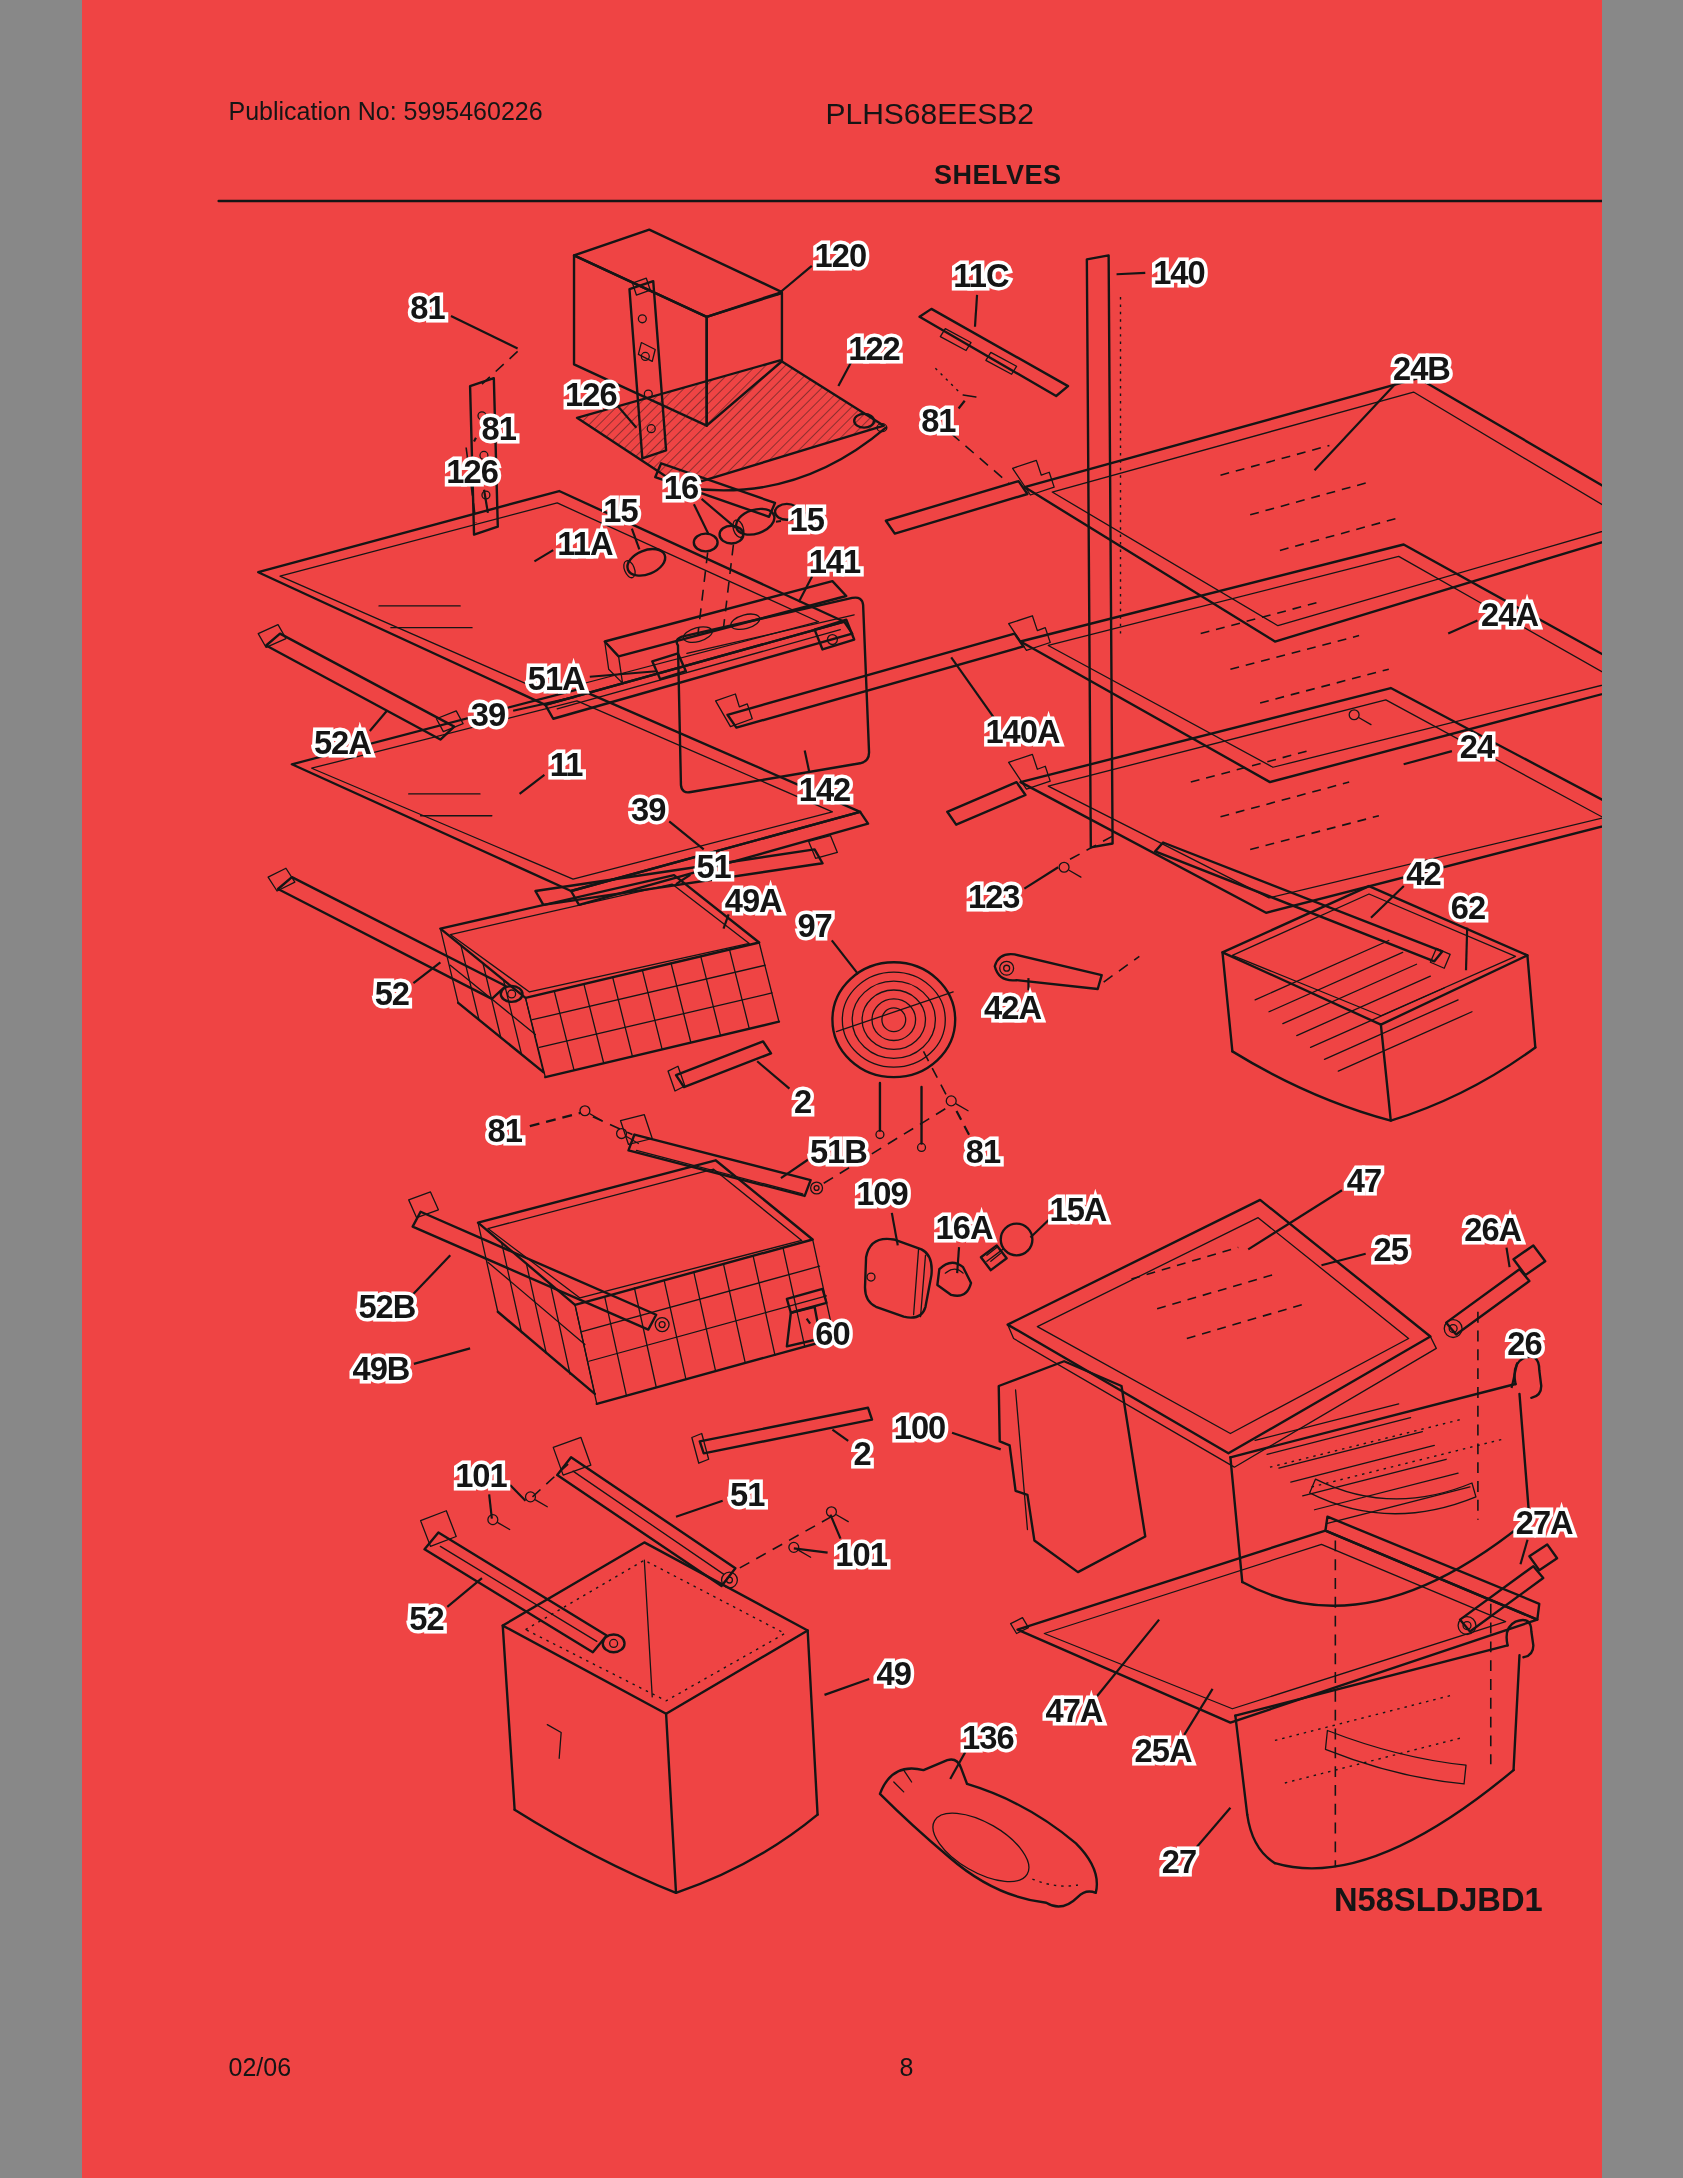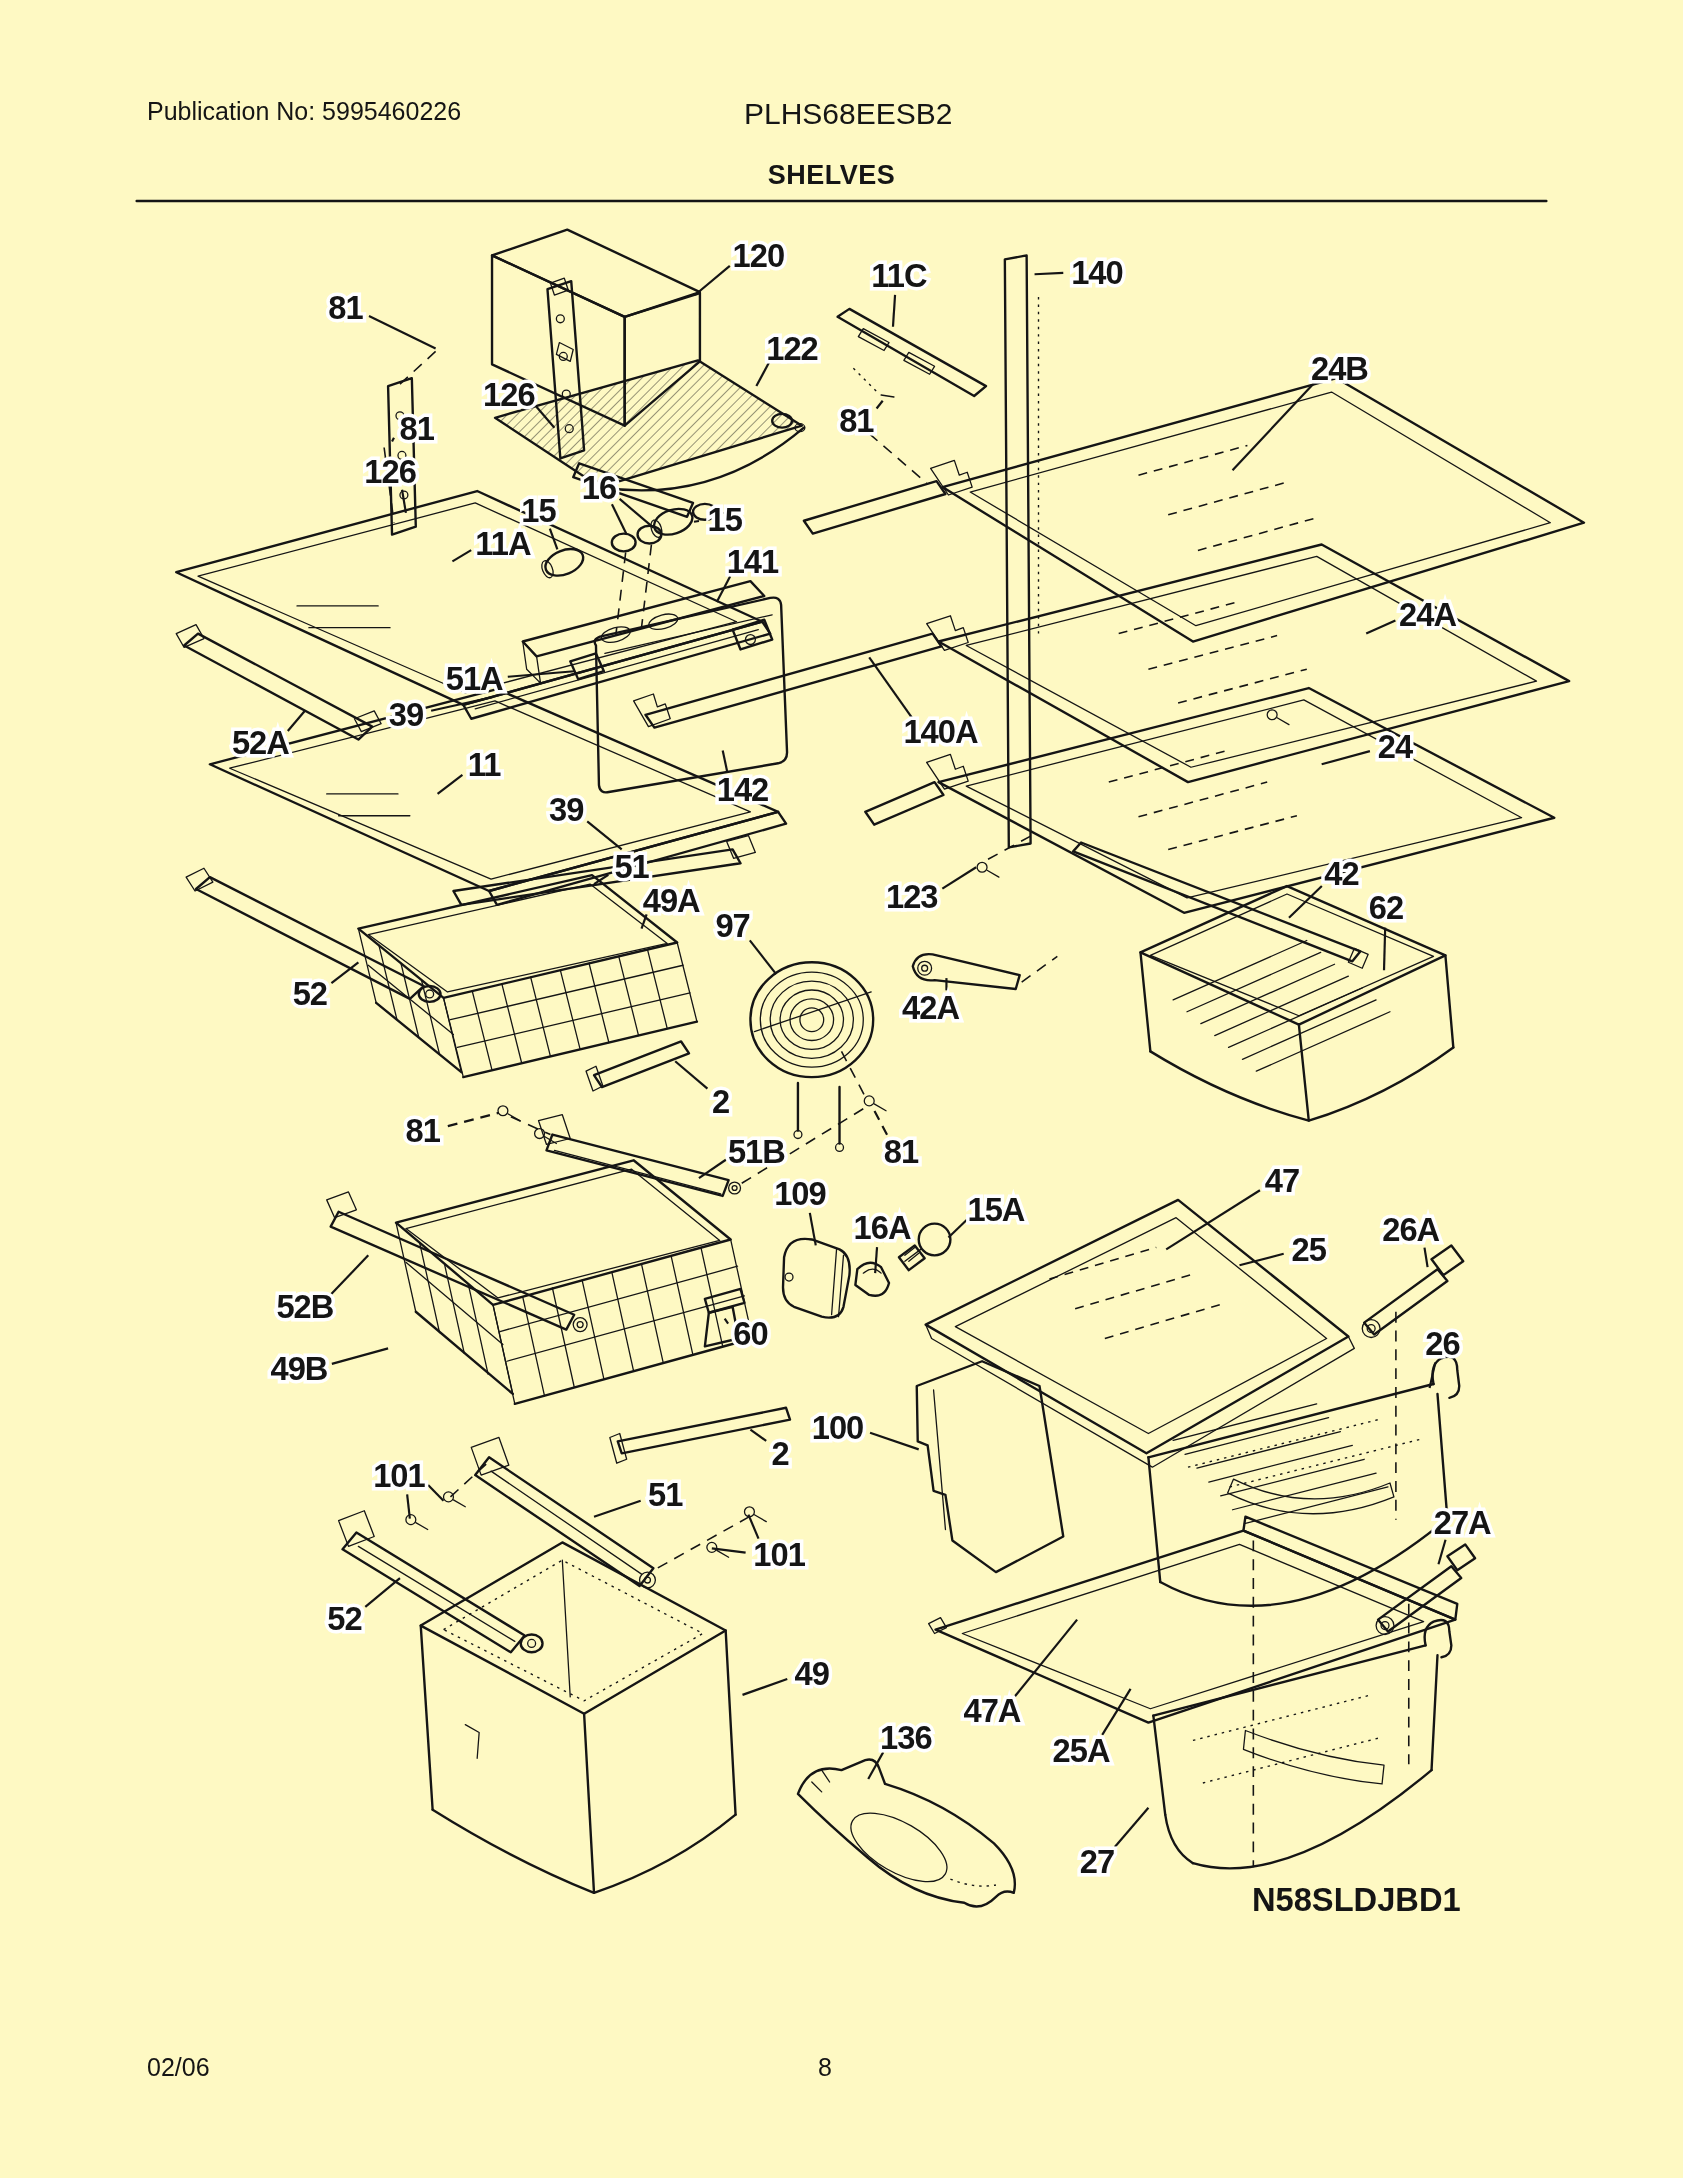"Publication No: 5995460226" .page { background: #fef9c3 -> #ef4444; padding-left: none -> 44px; width: 1683px -> 1476px }
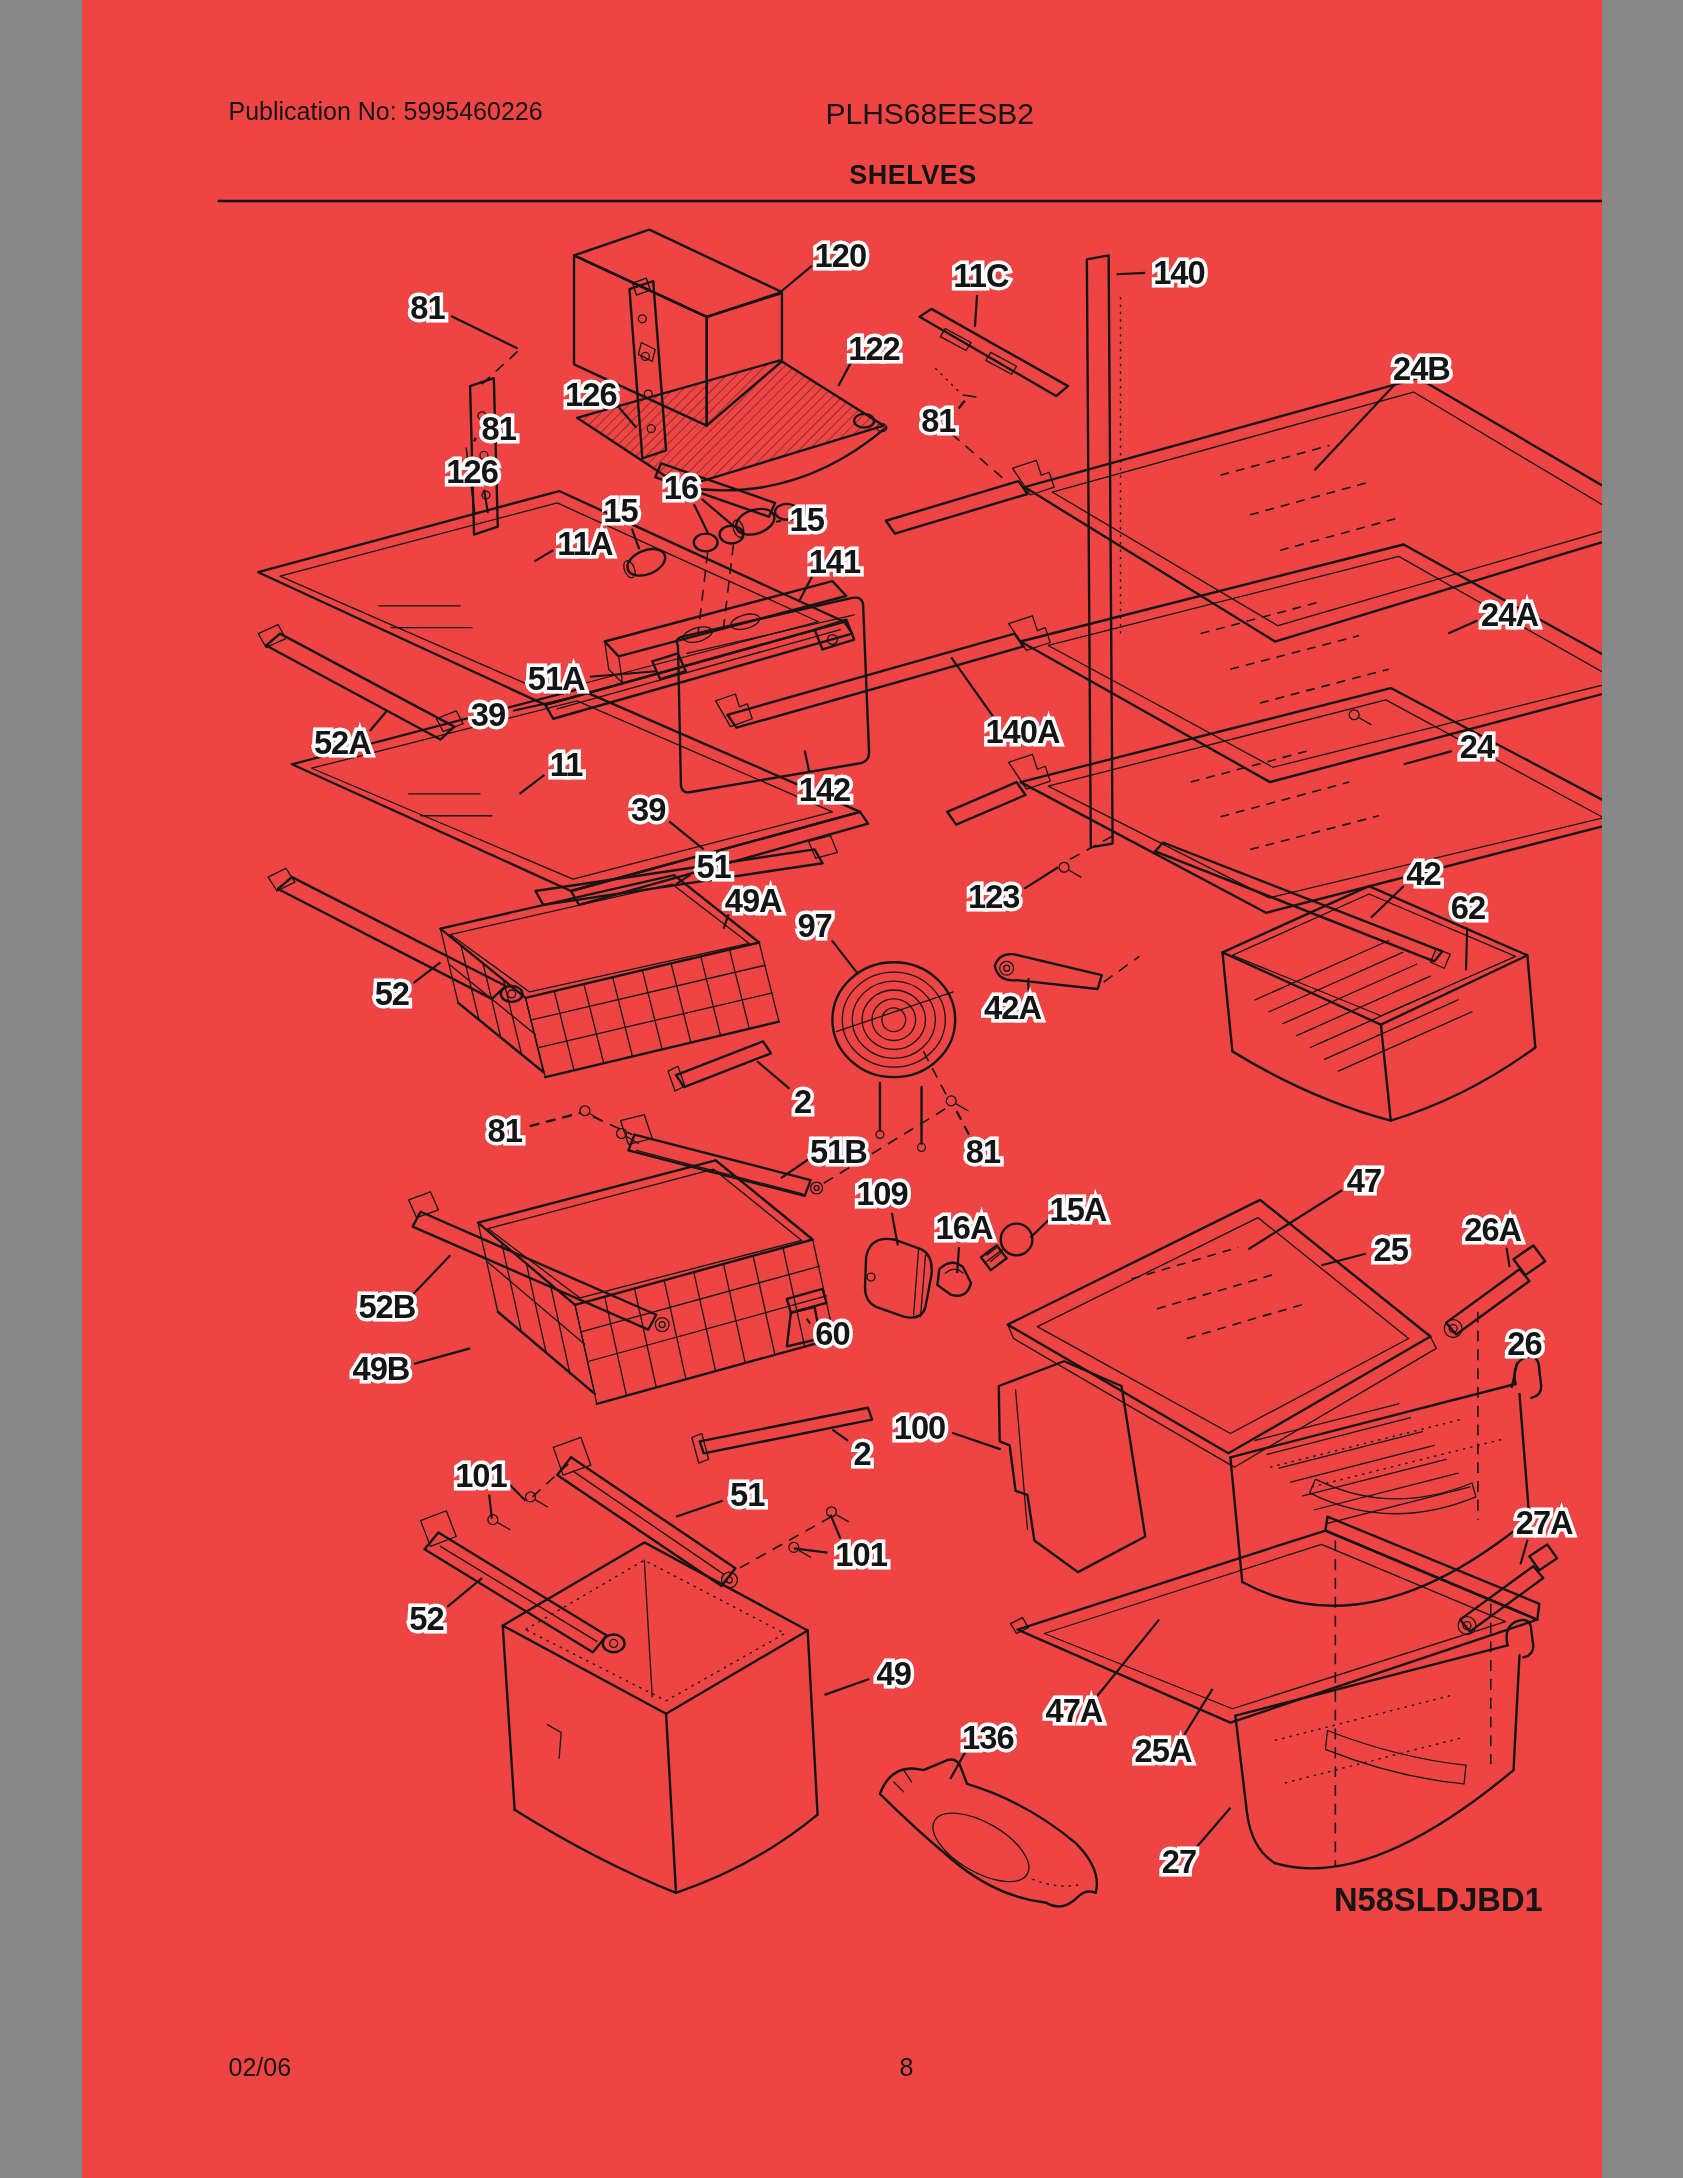"SHELVES" .title { text-align: center -> right }
